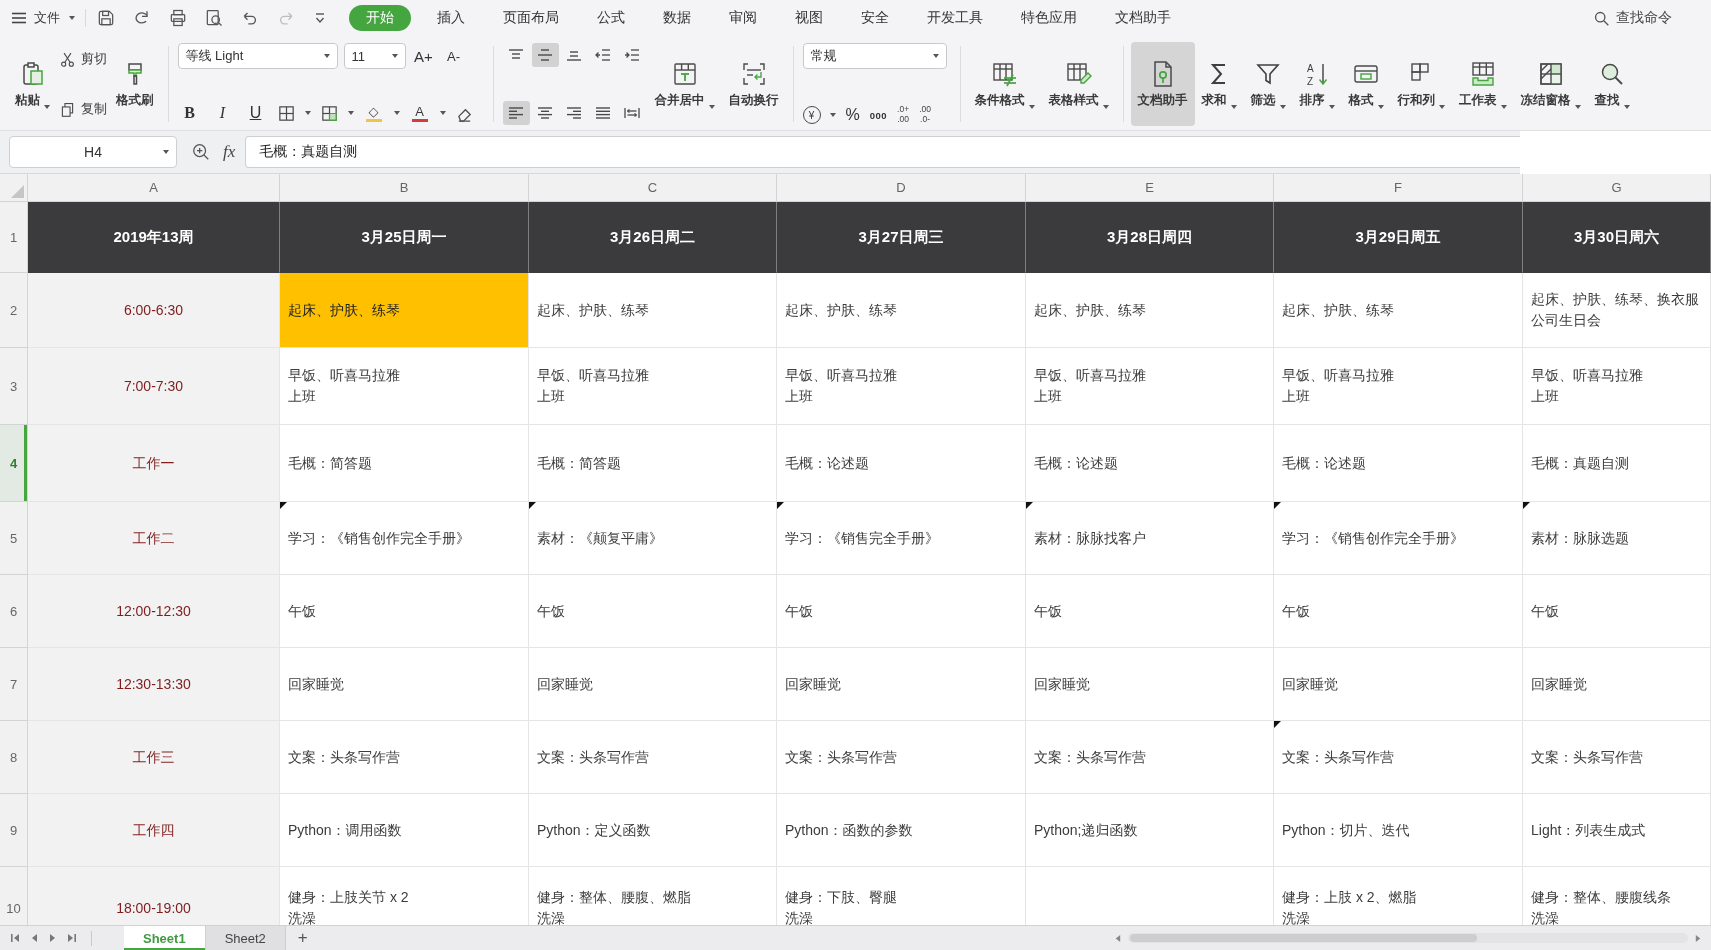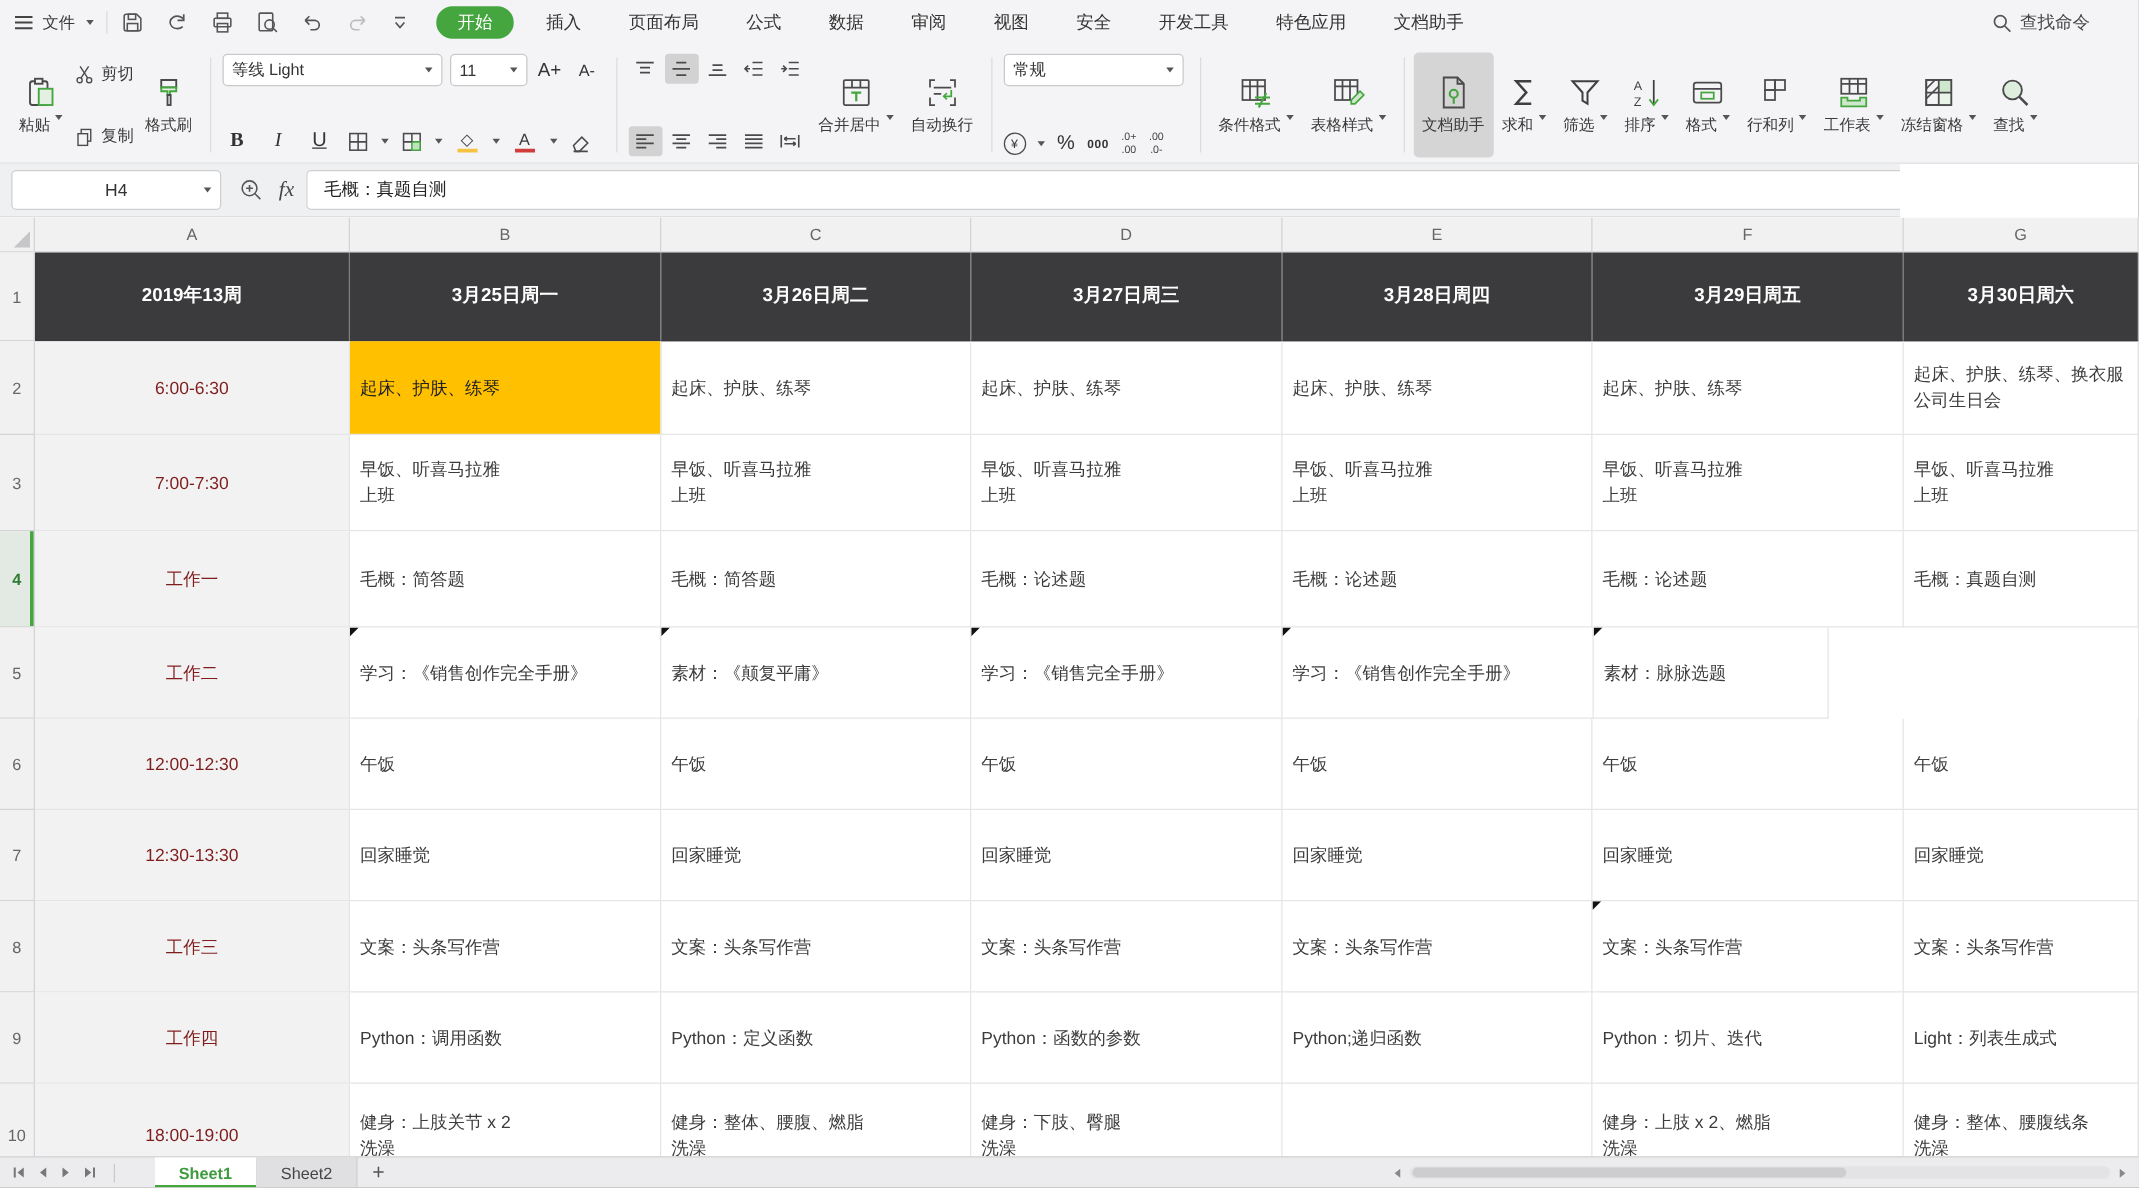"等线 Light" div.combo { width: 176px -> 160px }
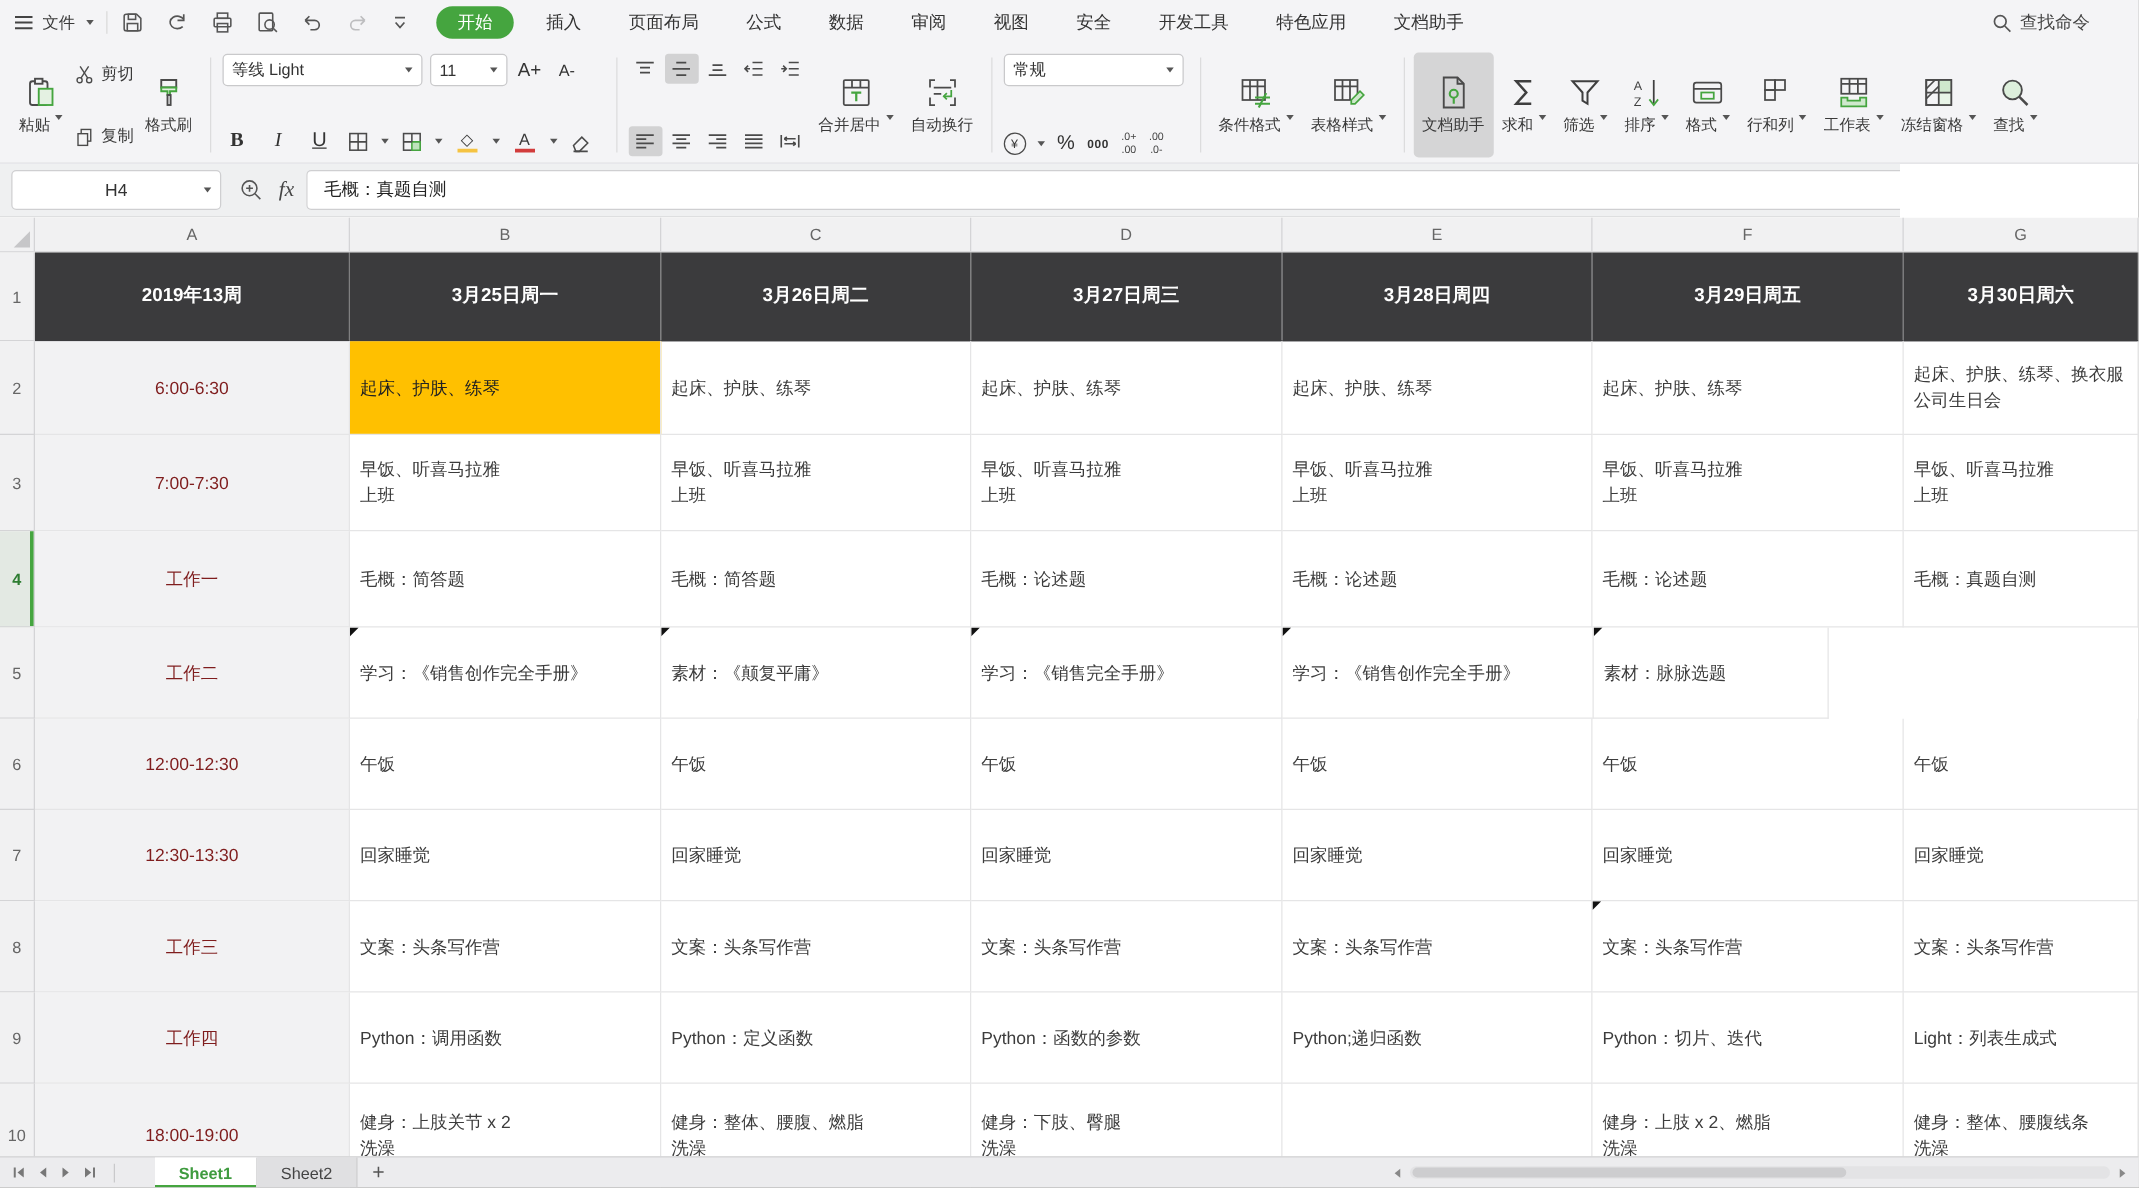"粘贴" .bigbtn .lbl { align-items: flex-start -> flex-end; font-weight: none -> bold }
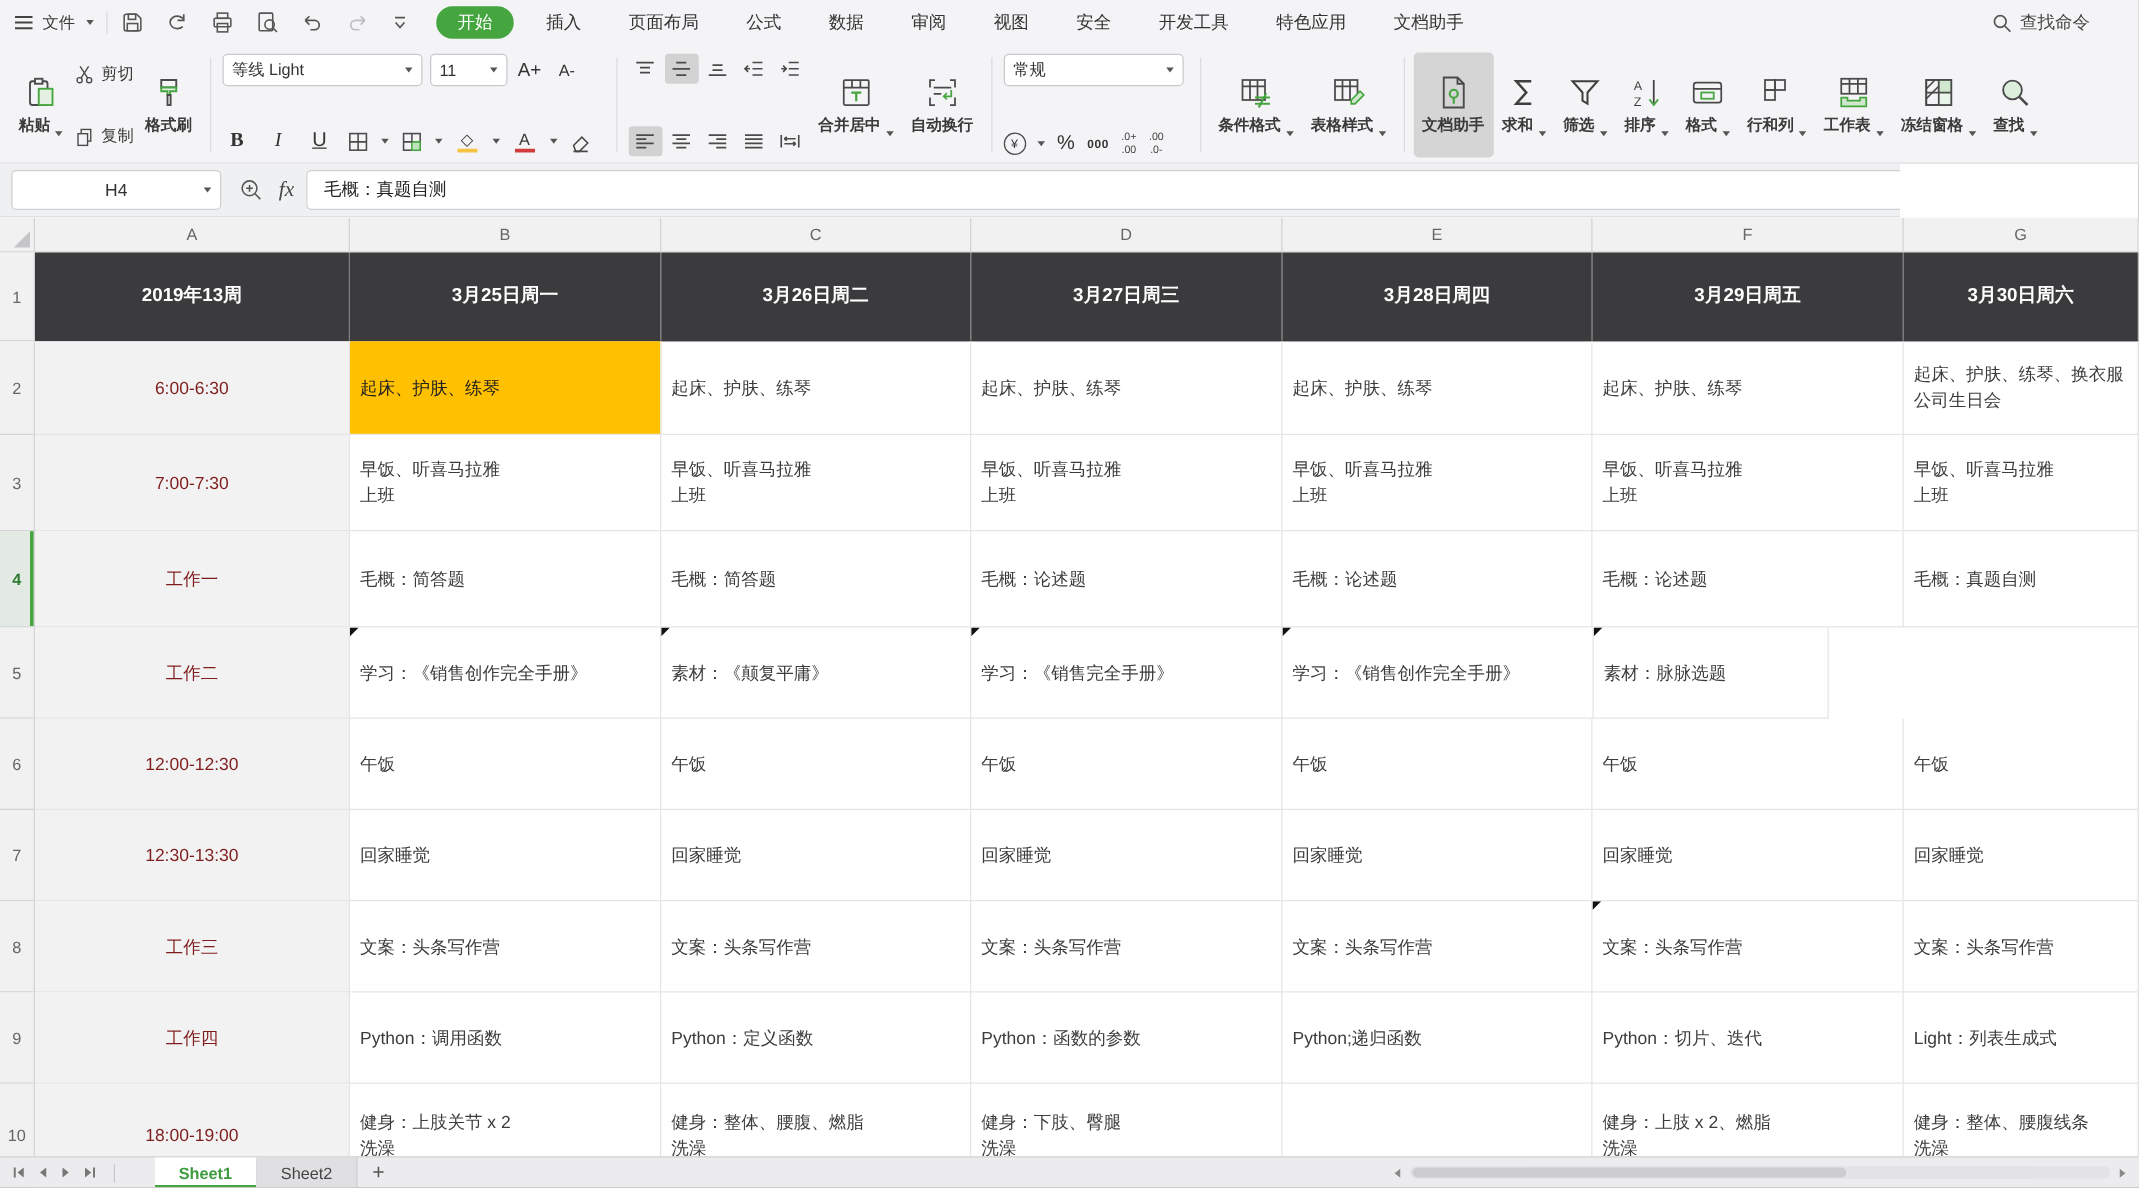"素材：脉脉找客户" div.cell { html: none -> <div>素材：脉脉找客户</div> }
